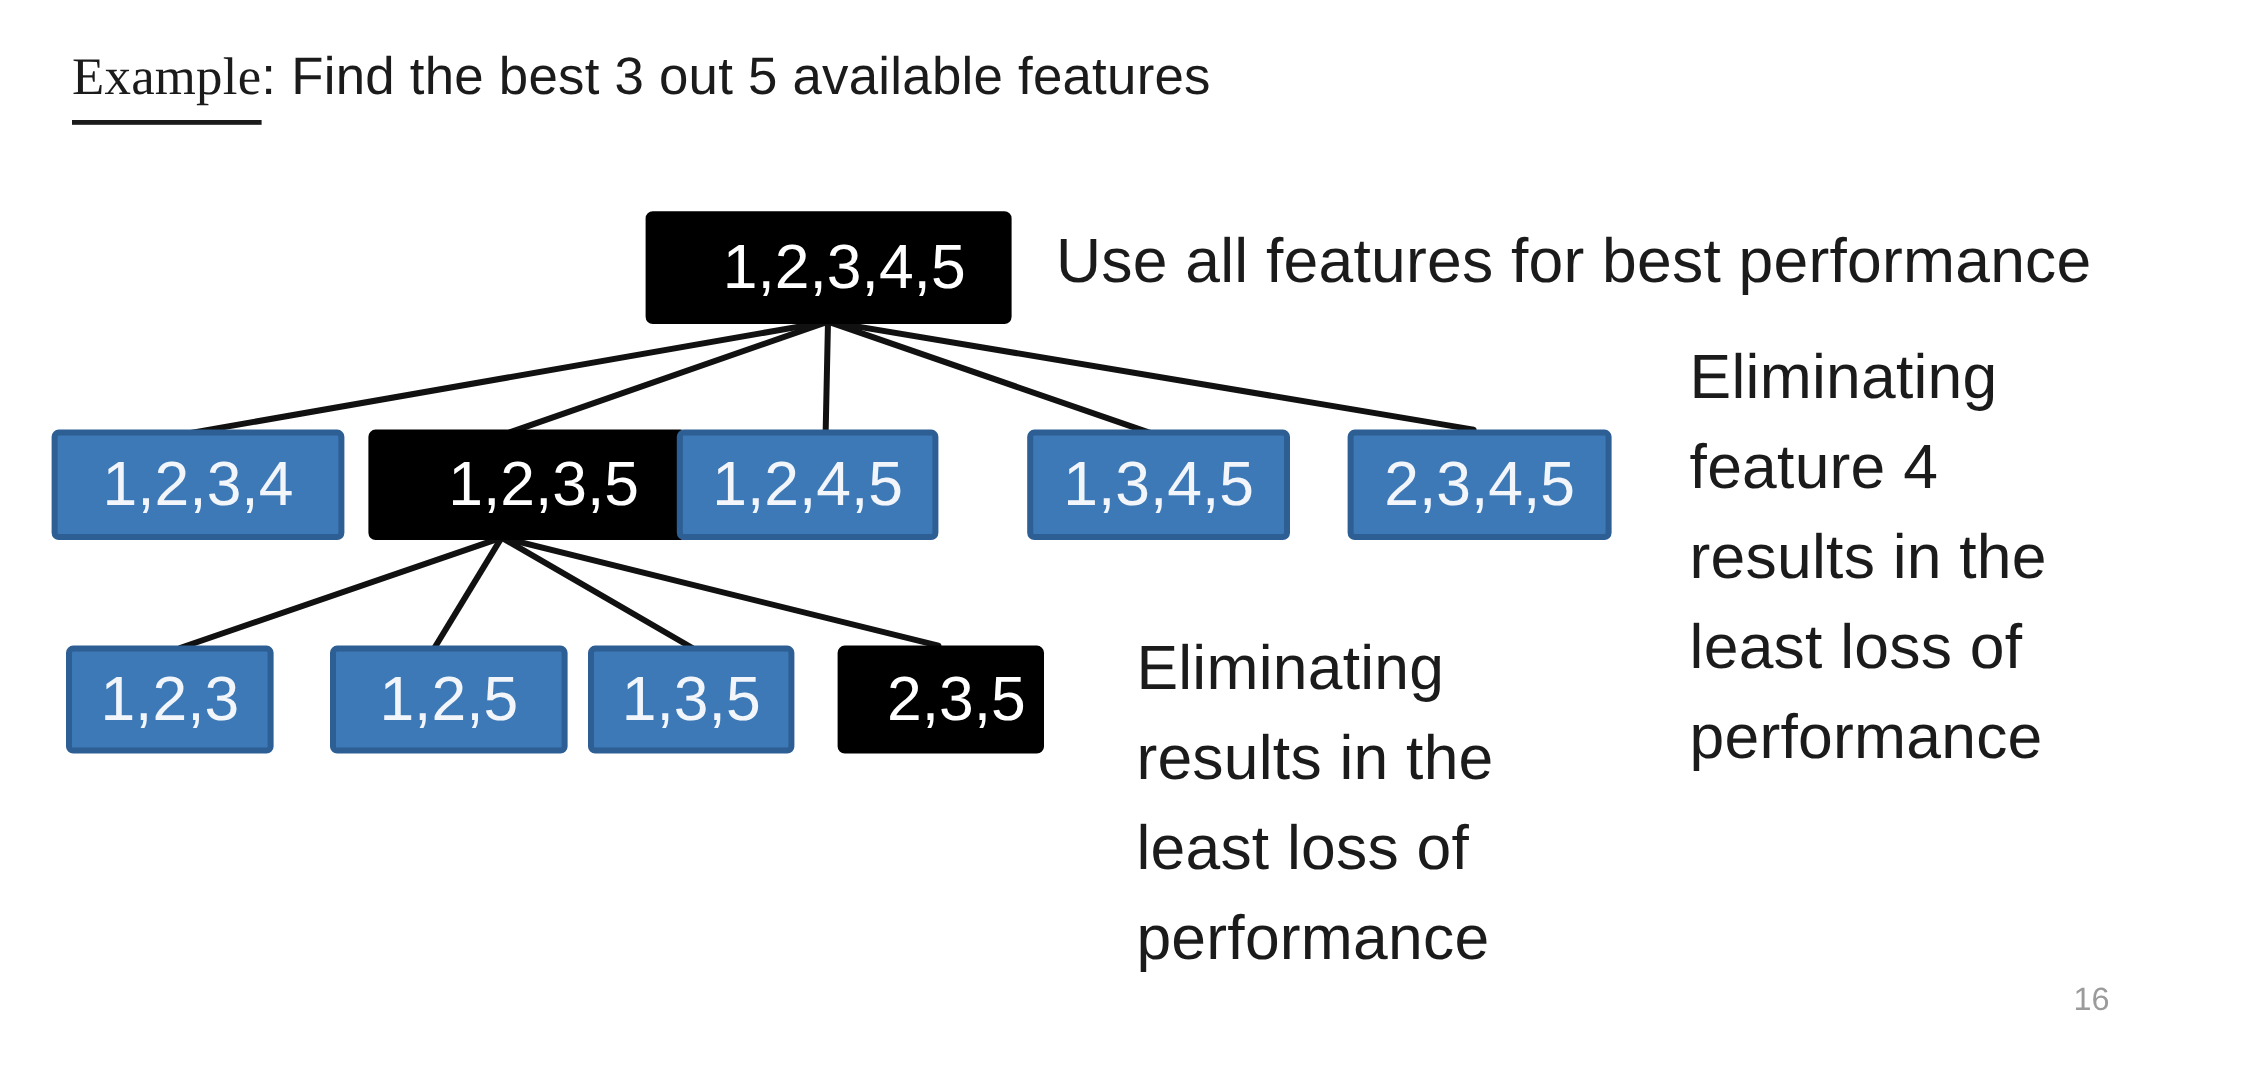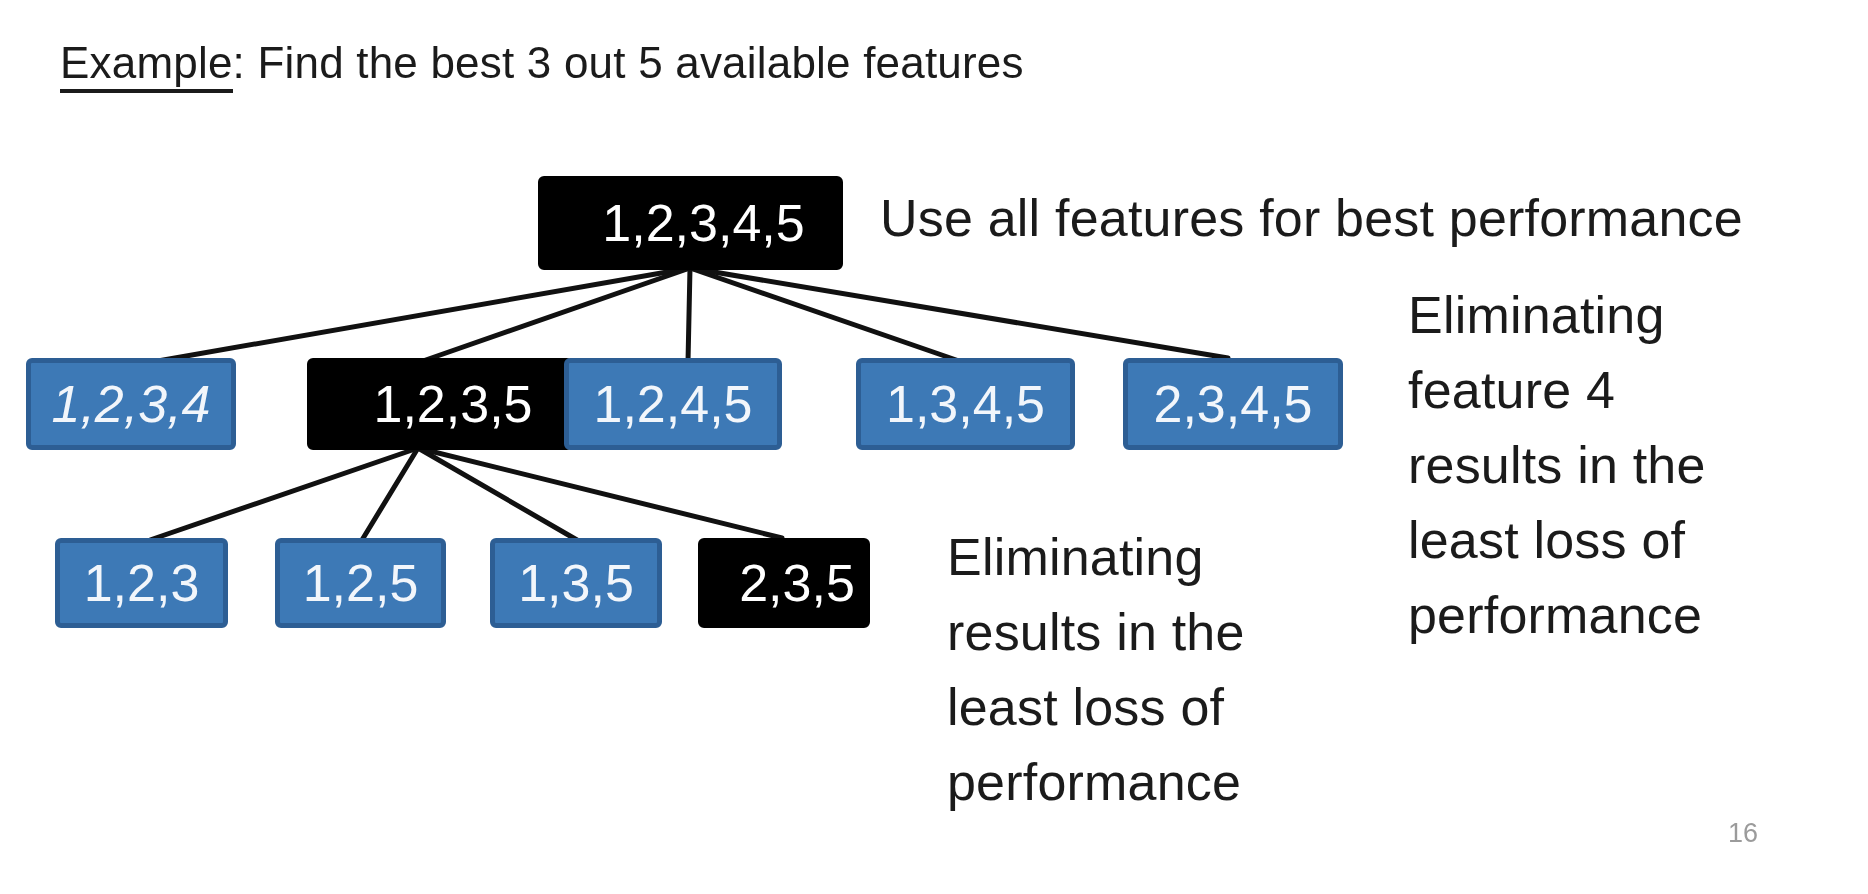"Example" .underlined { font-family: none -> Liberation Serif, serif; padding-bottom: 1px -> 11px }
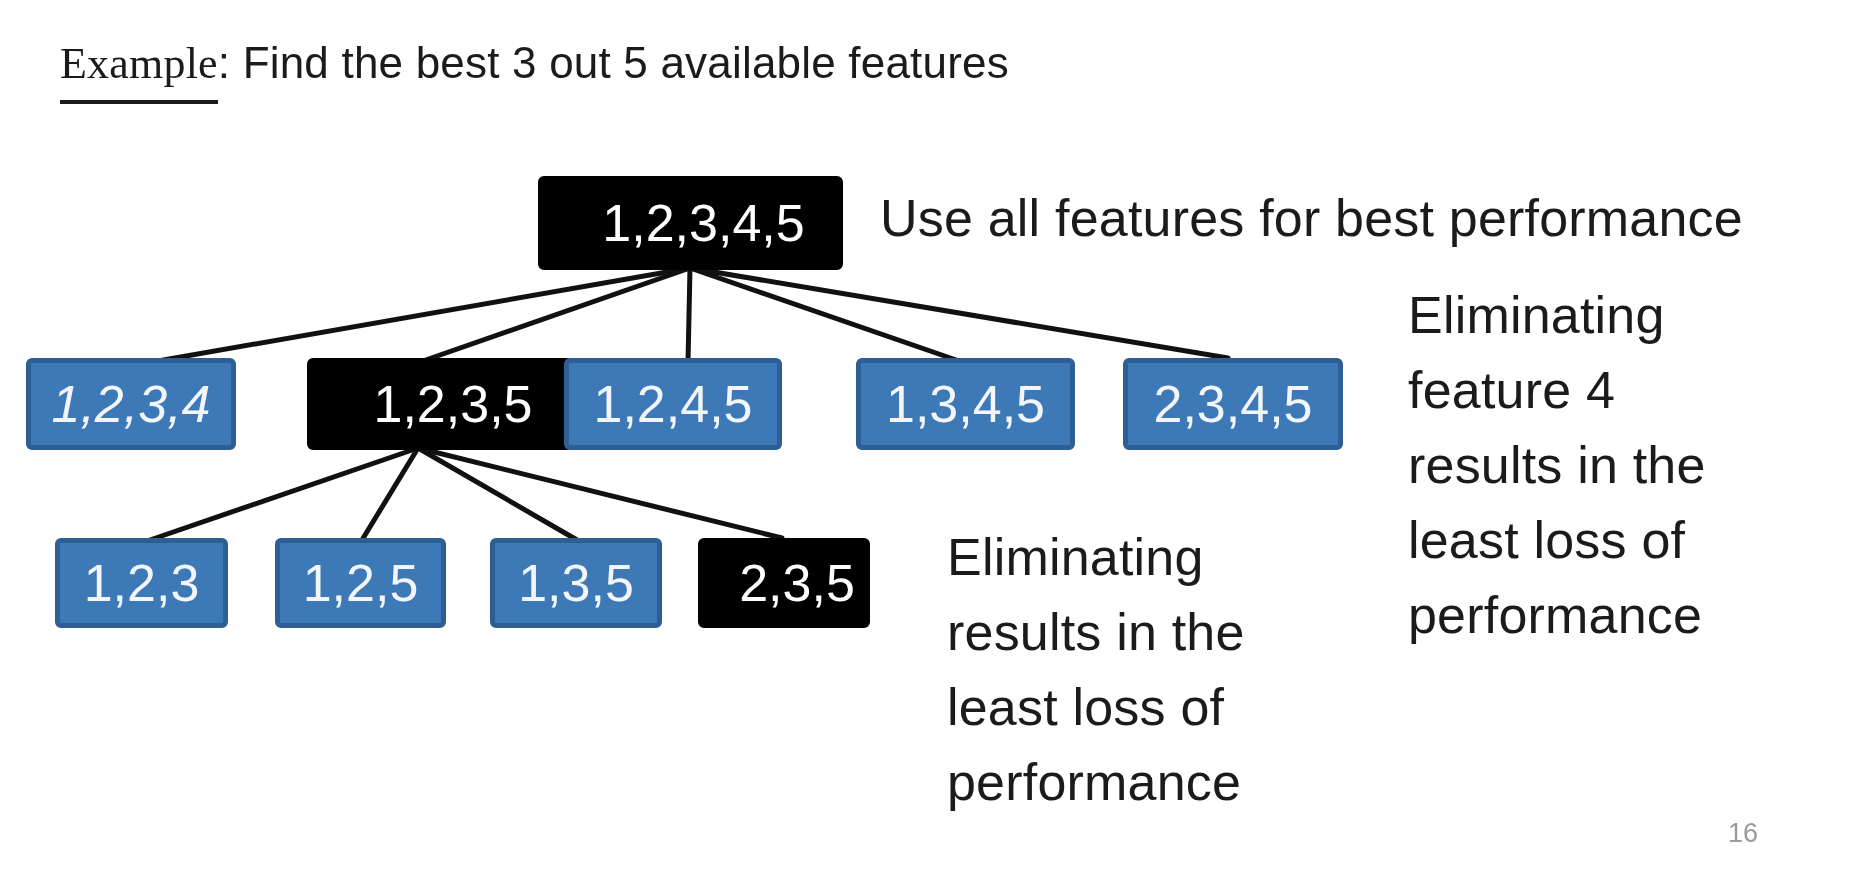"1,2,3,4" .l2.n0 { font-style: italic -> none; left: 26px -> 43px; width: 210px -> 244px }
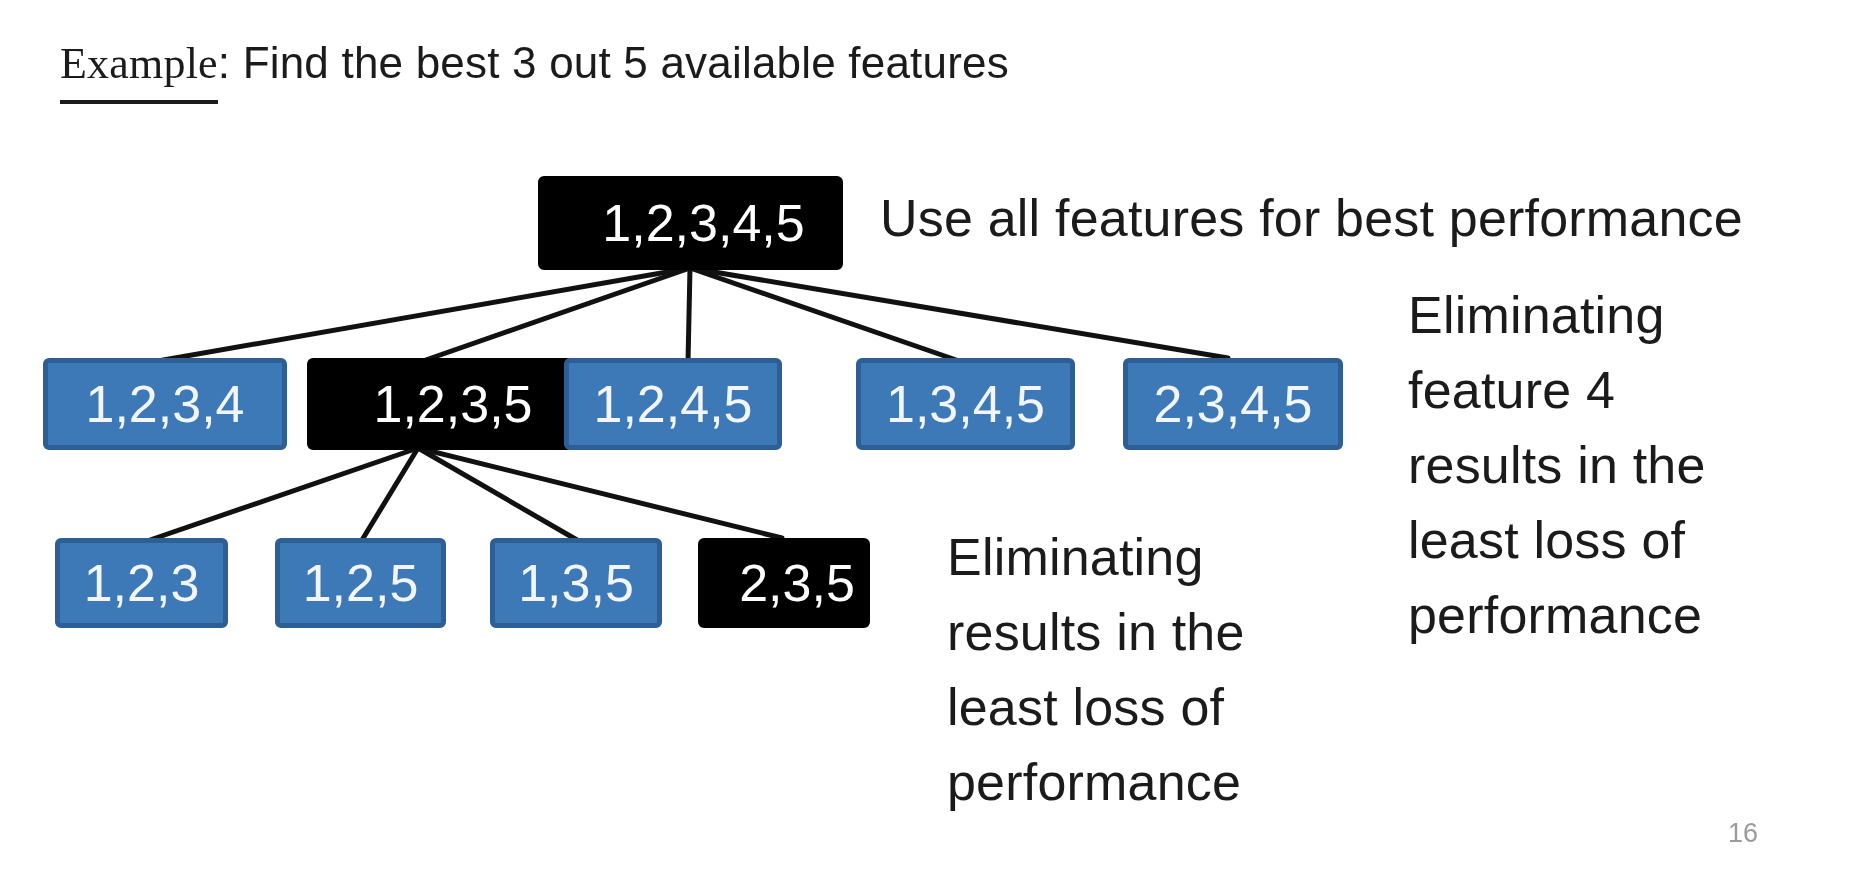"1,2,5" .l3.n1 { width: 171px -> 198px }
